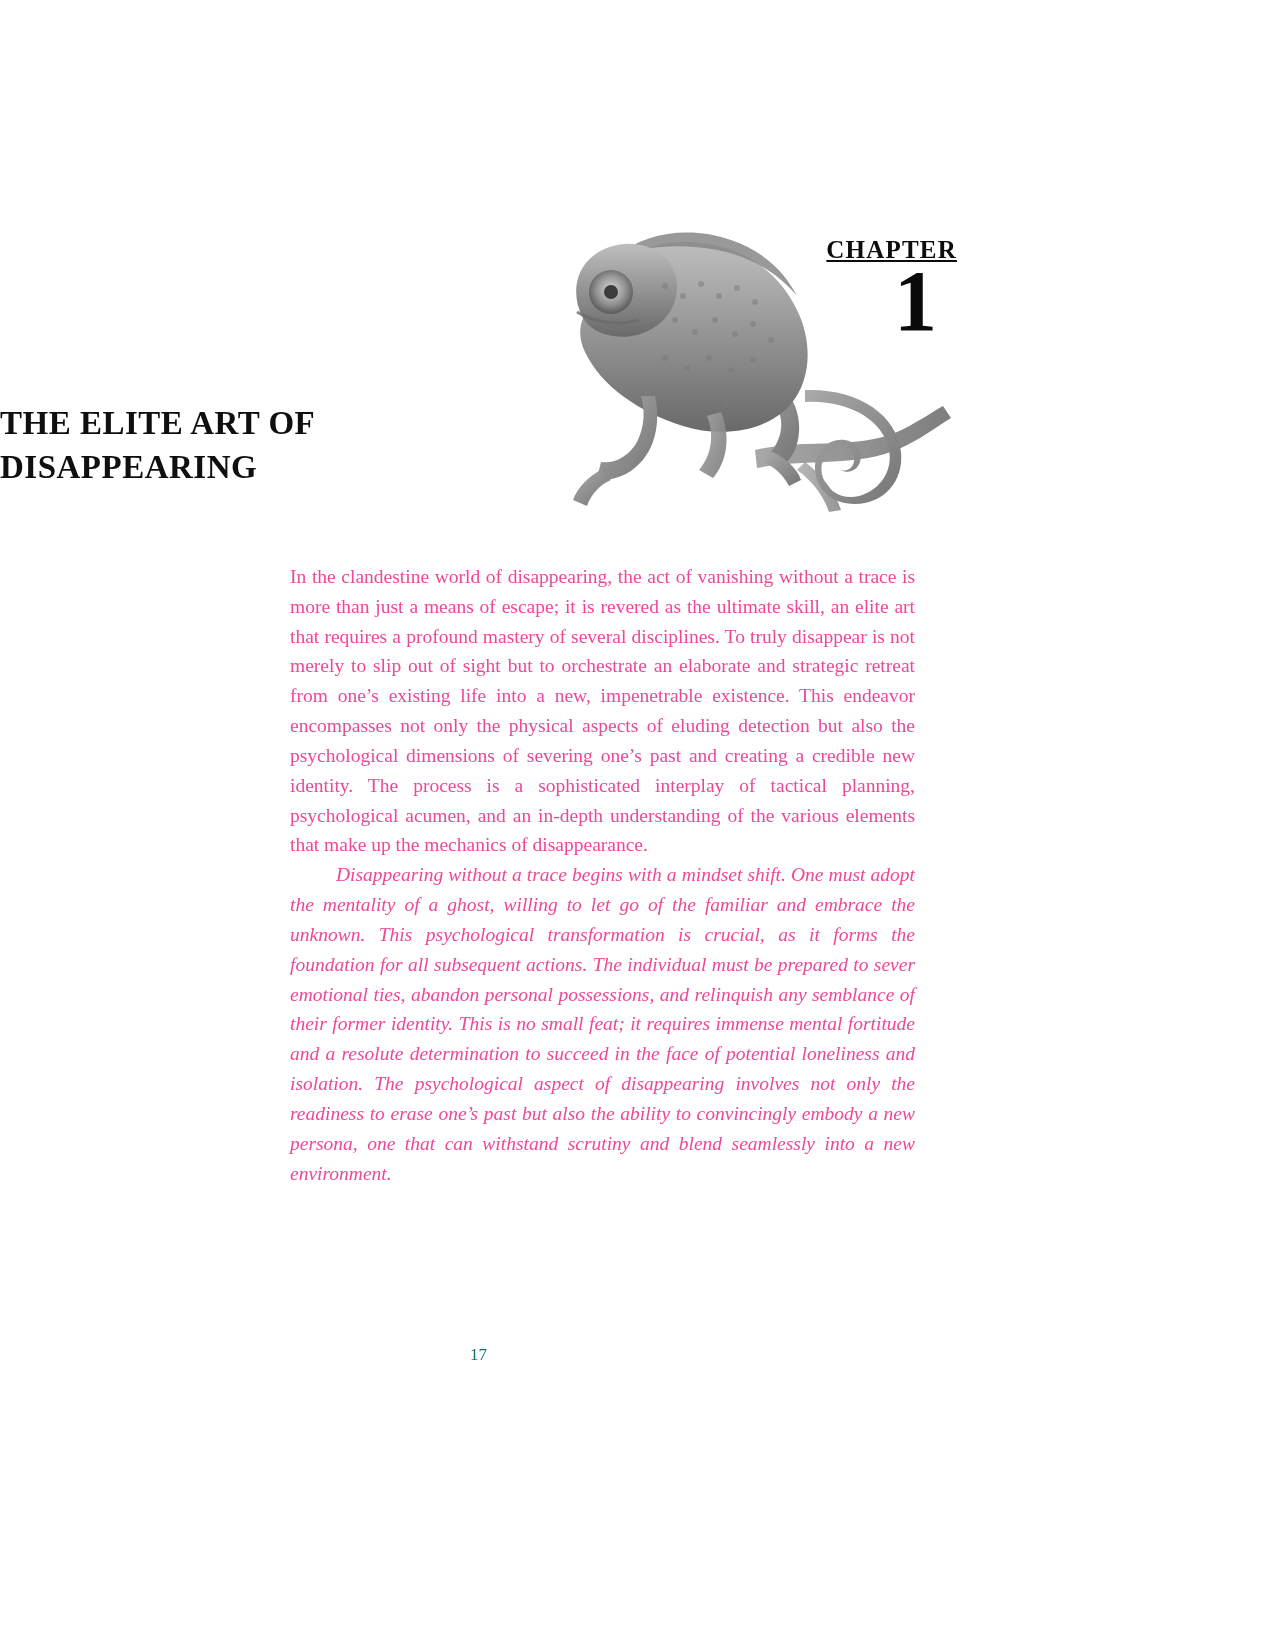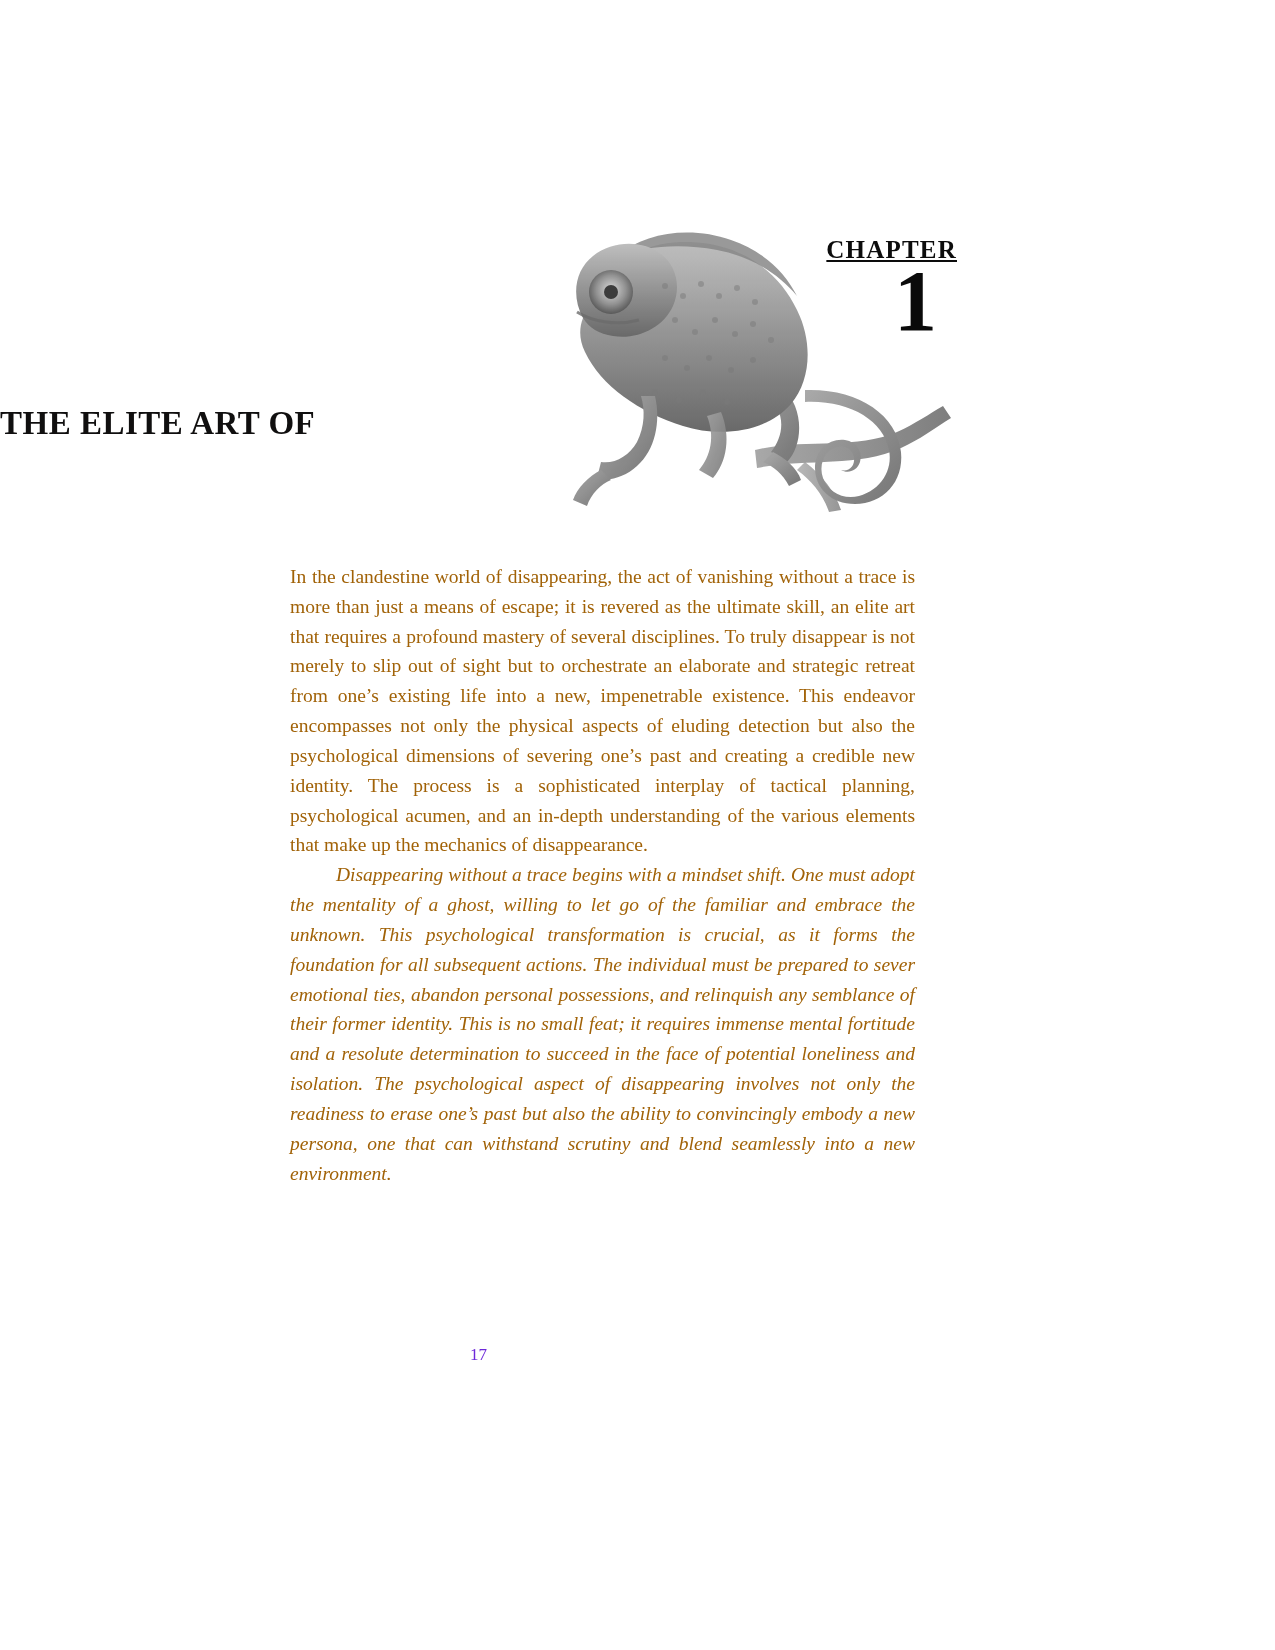"DISAPPEARING" span.line { html: none -> <span>DISAPPEARING</span> }
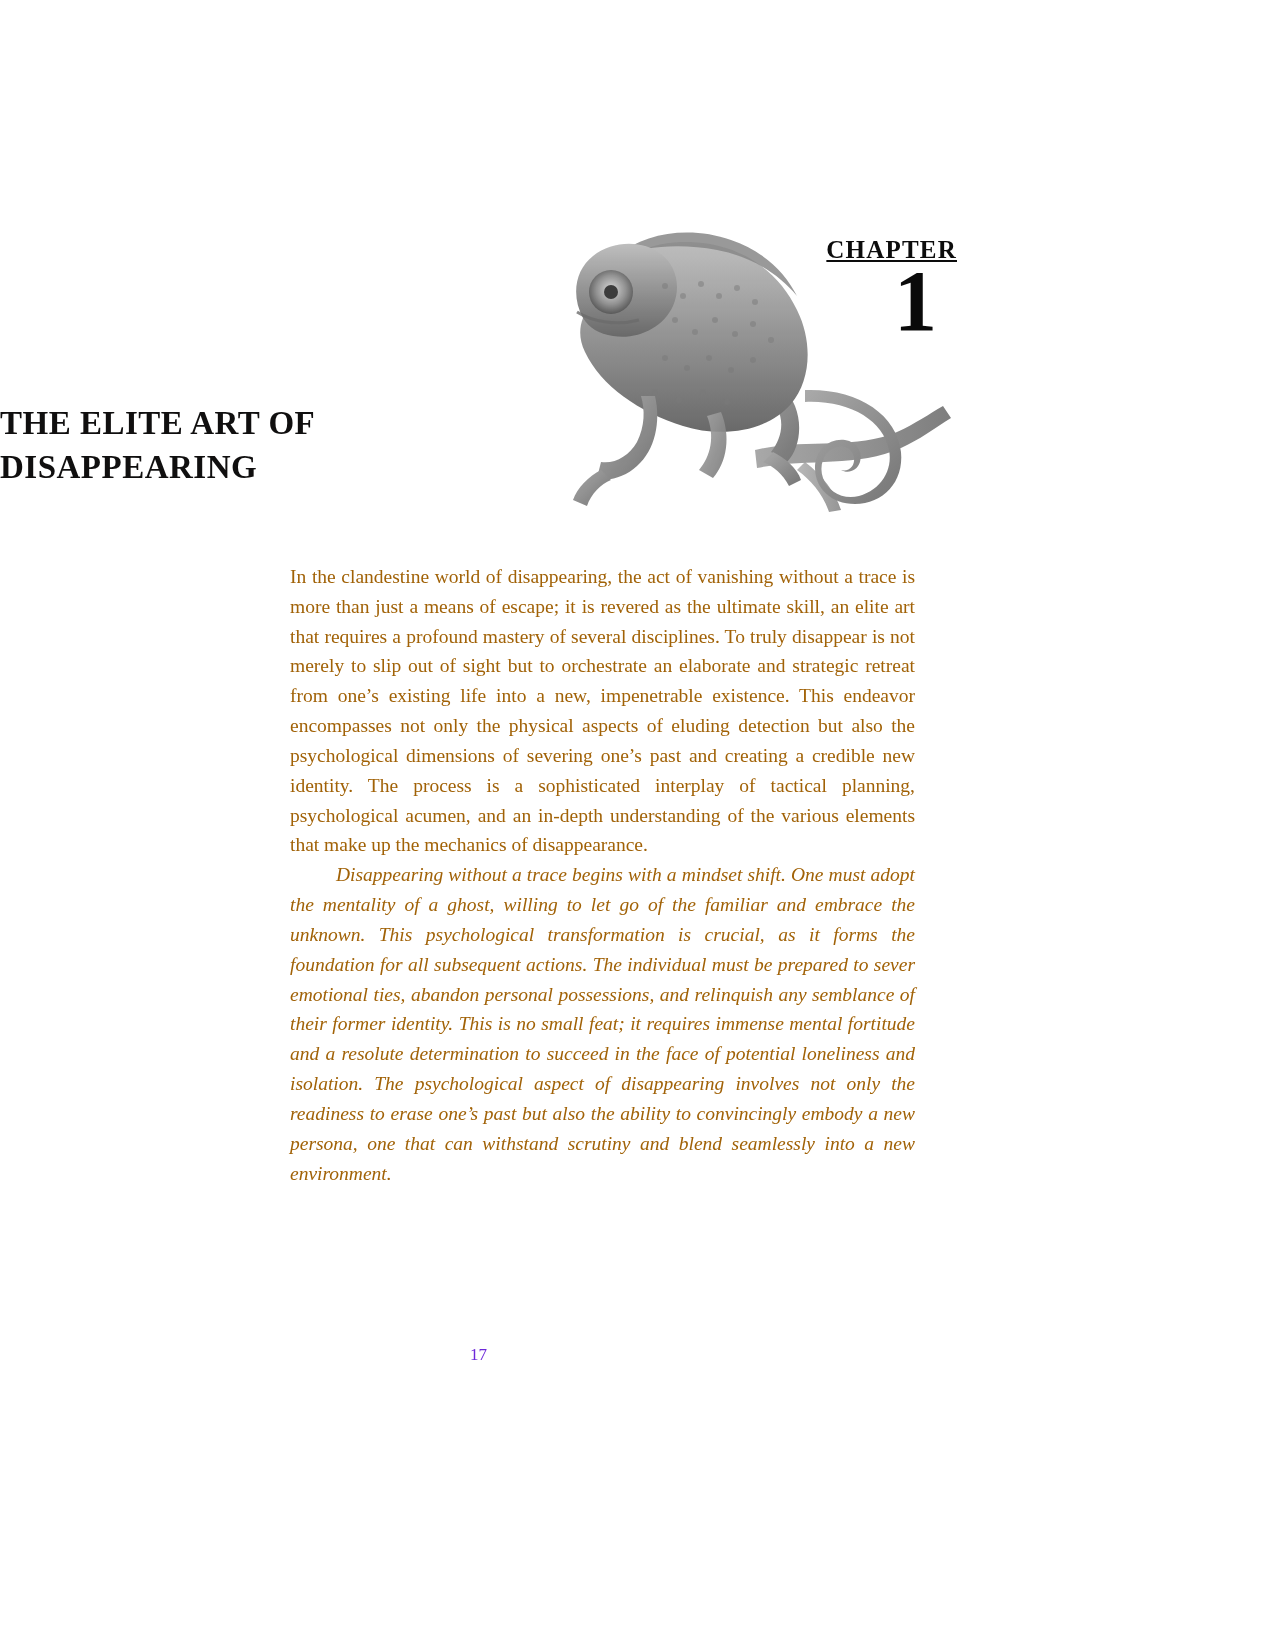"In the clandestine world of" .body-col p { color: #a16207 -> #ec4899 }
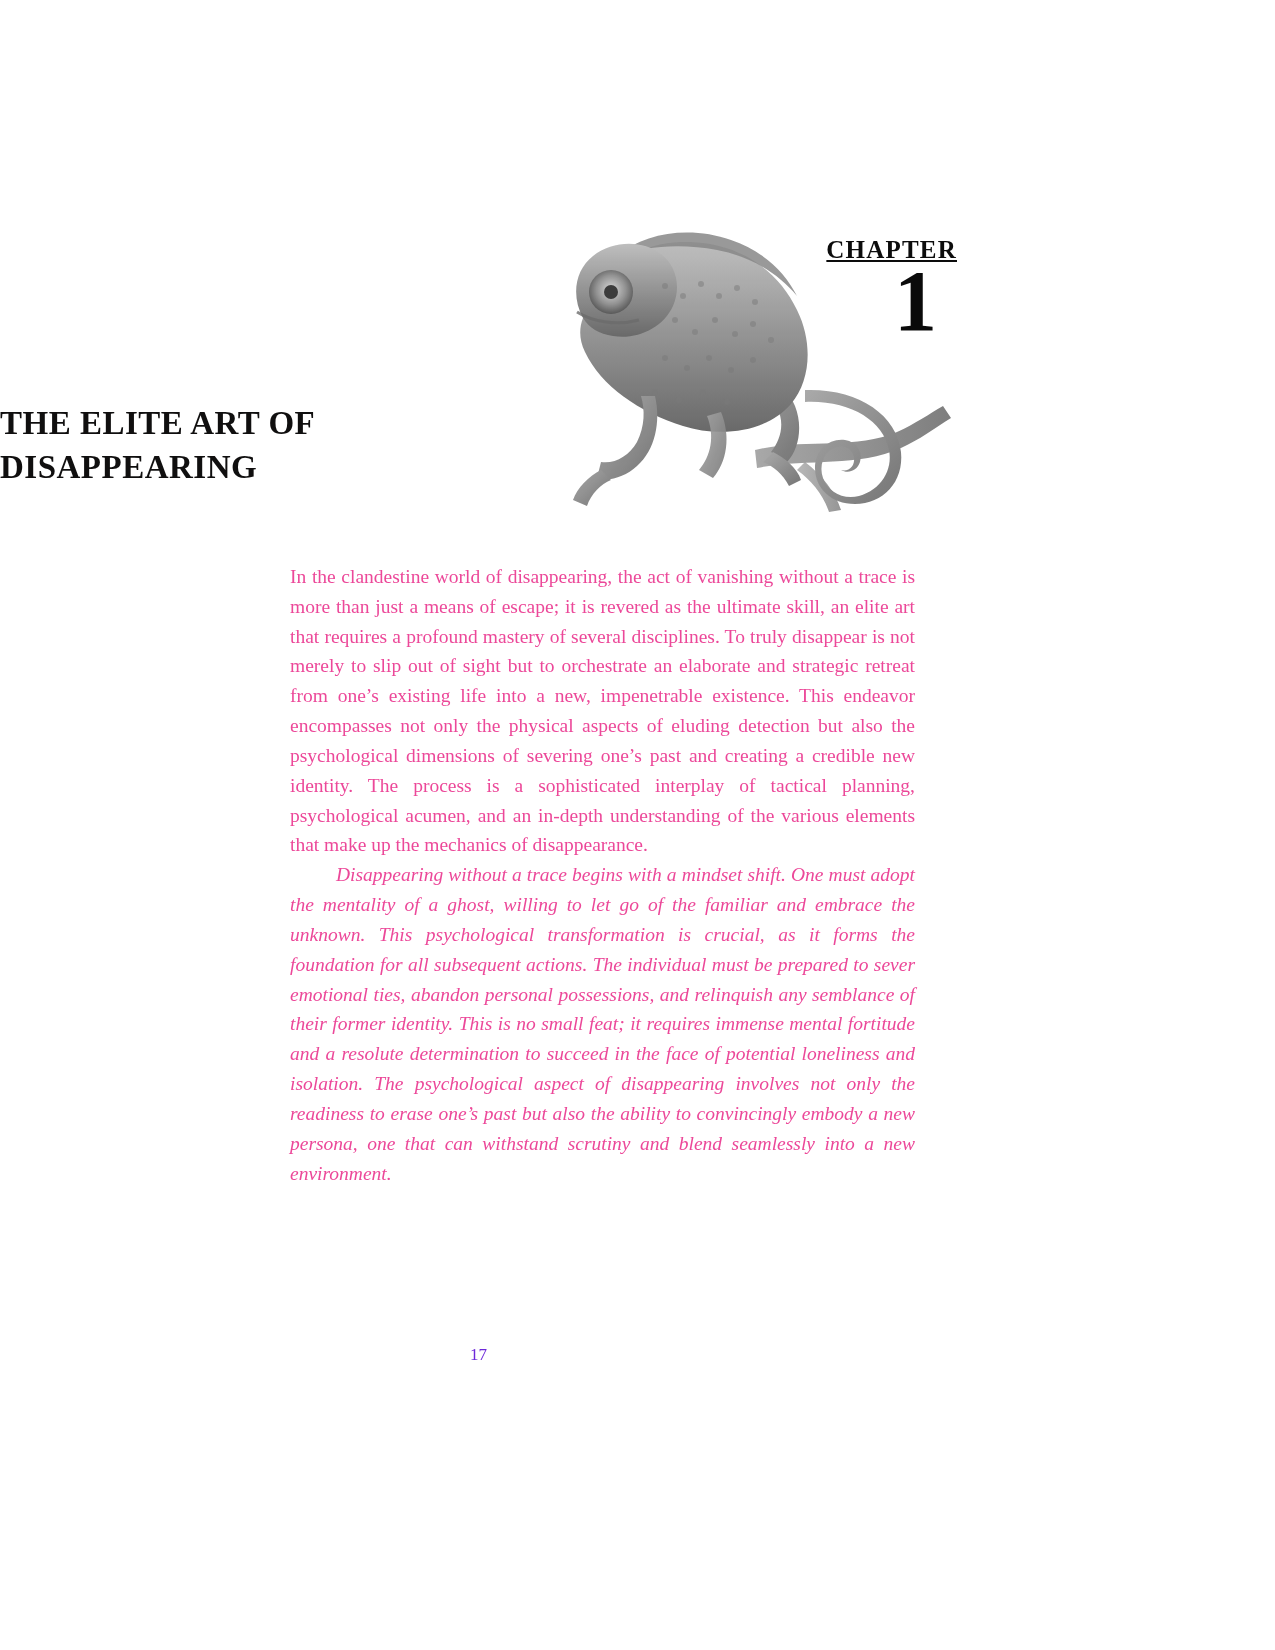"17" .folio { color: #6d28d9 -> #0f766e }
